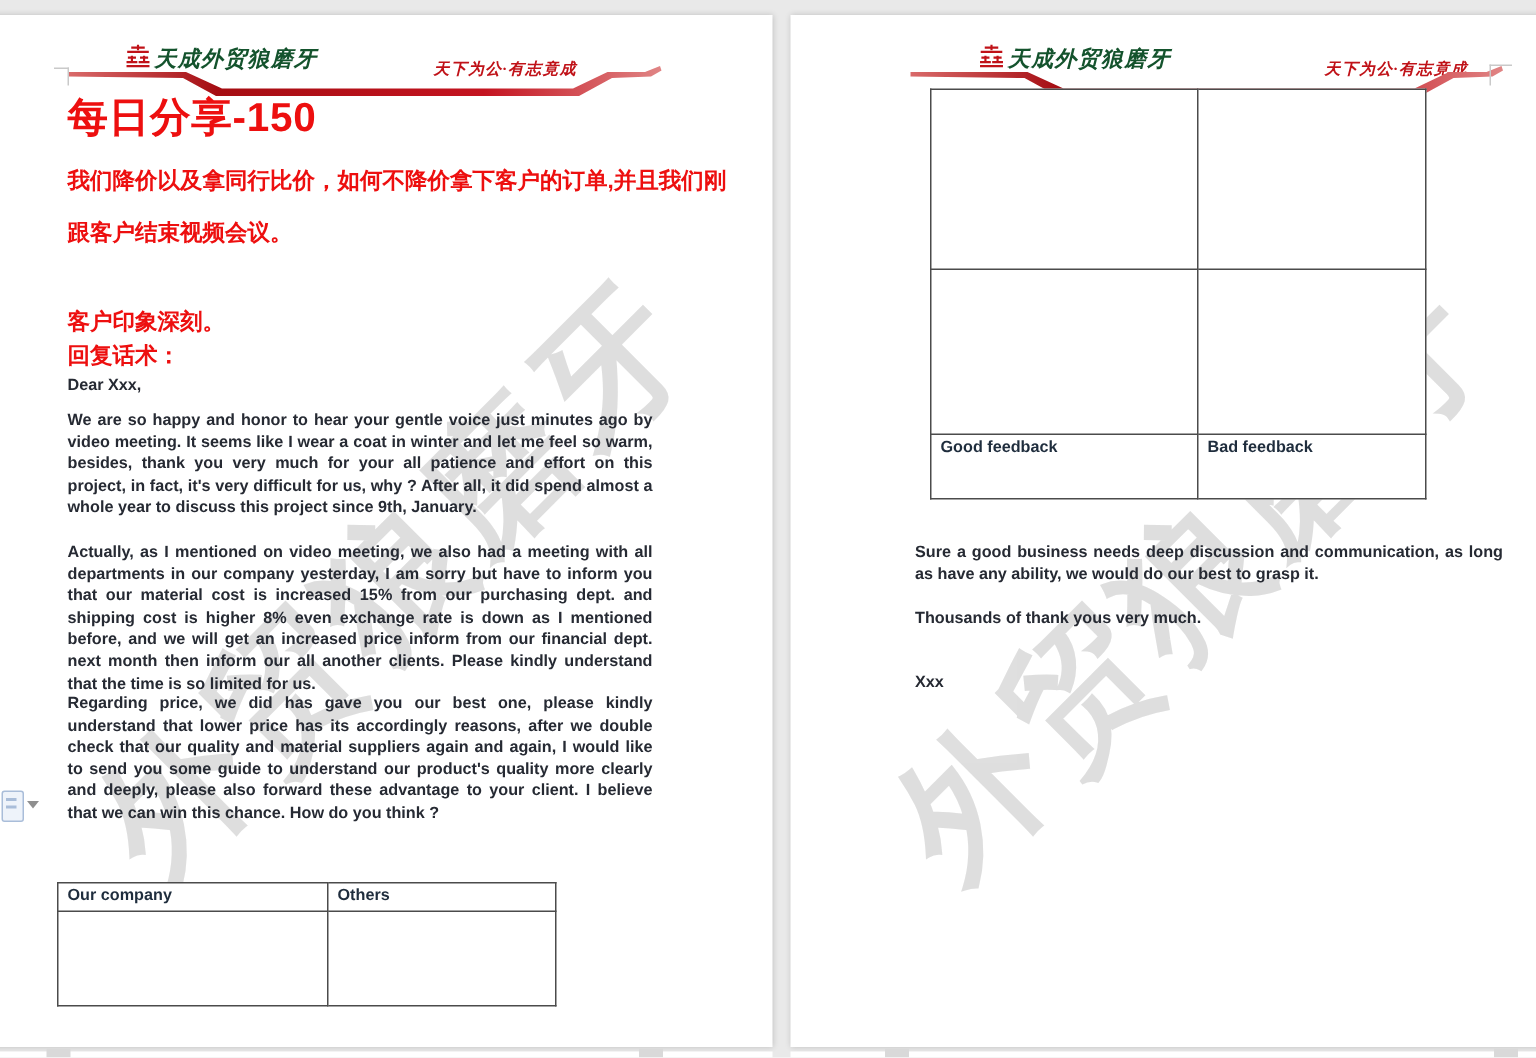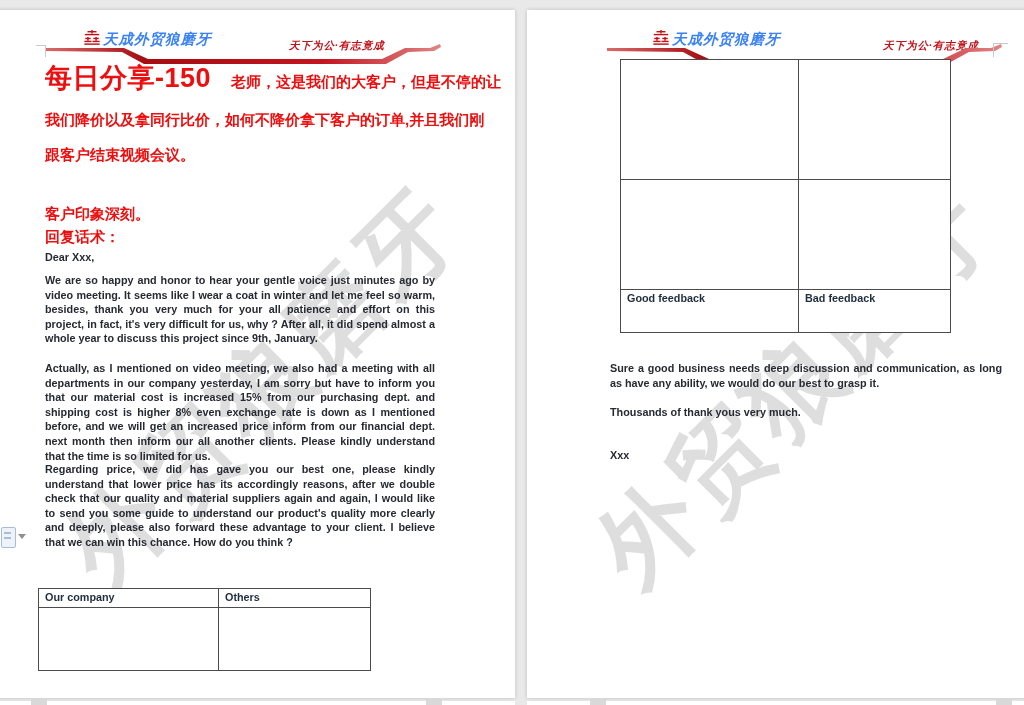"天成外贸狼磨牙" .brand-name { color: #3b82f6 -> #14532d }
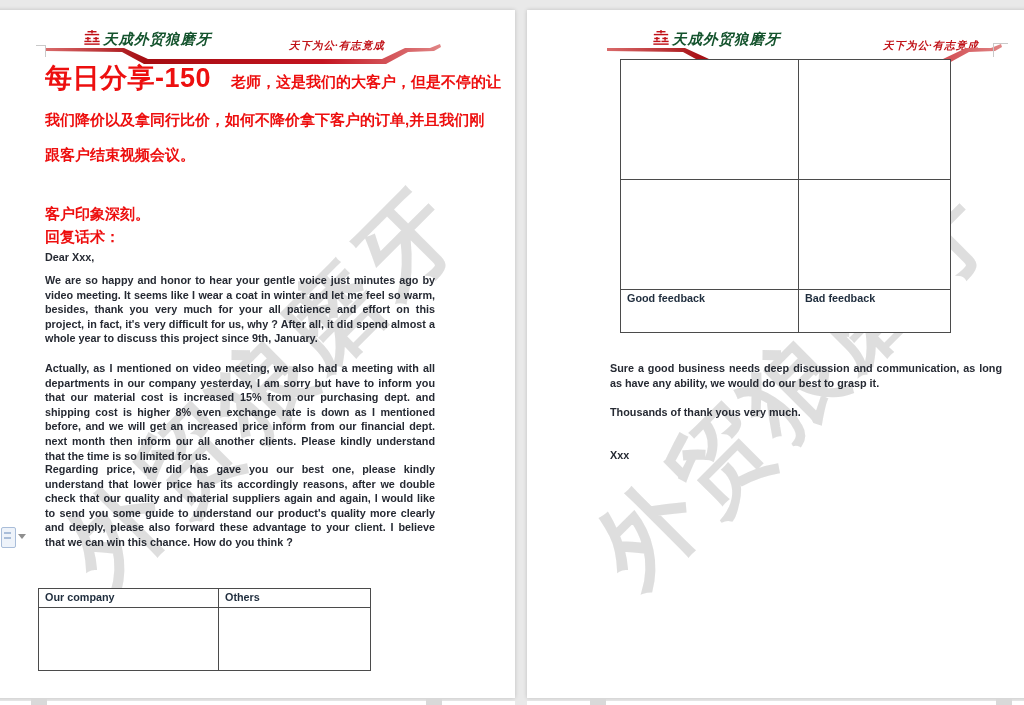"老师，这是我们的大客户，但是不停的让" span { html: <span>老师，这是我们的大客户，但是不停的让</span> -> none }
